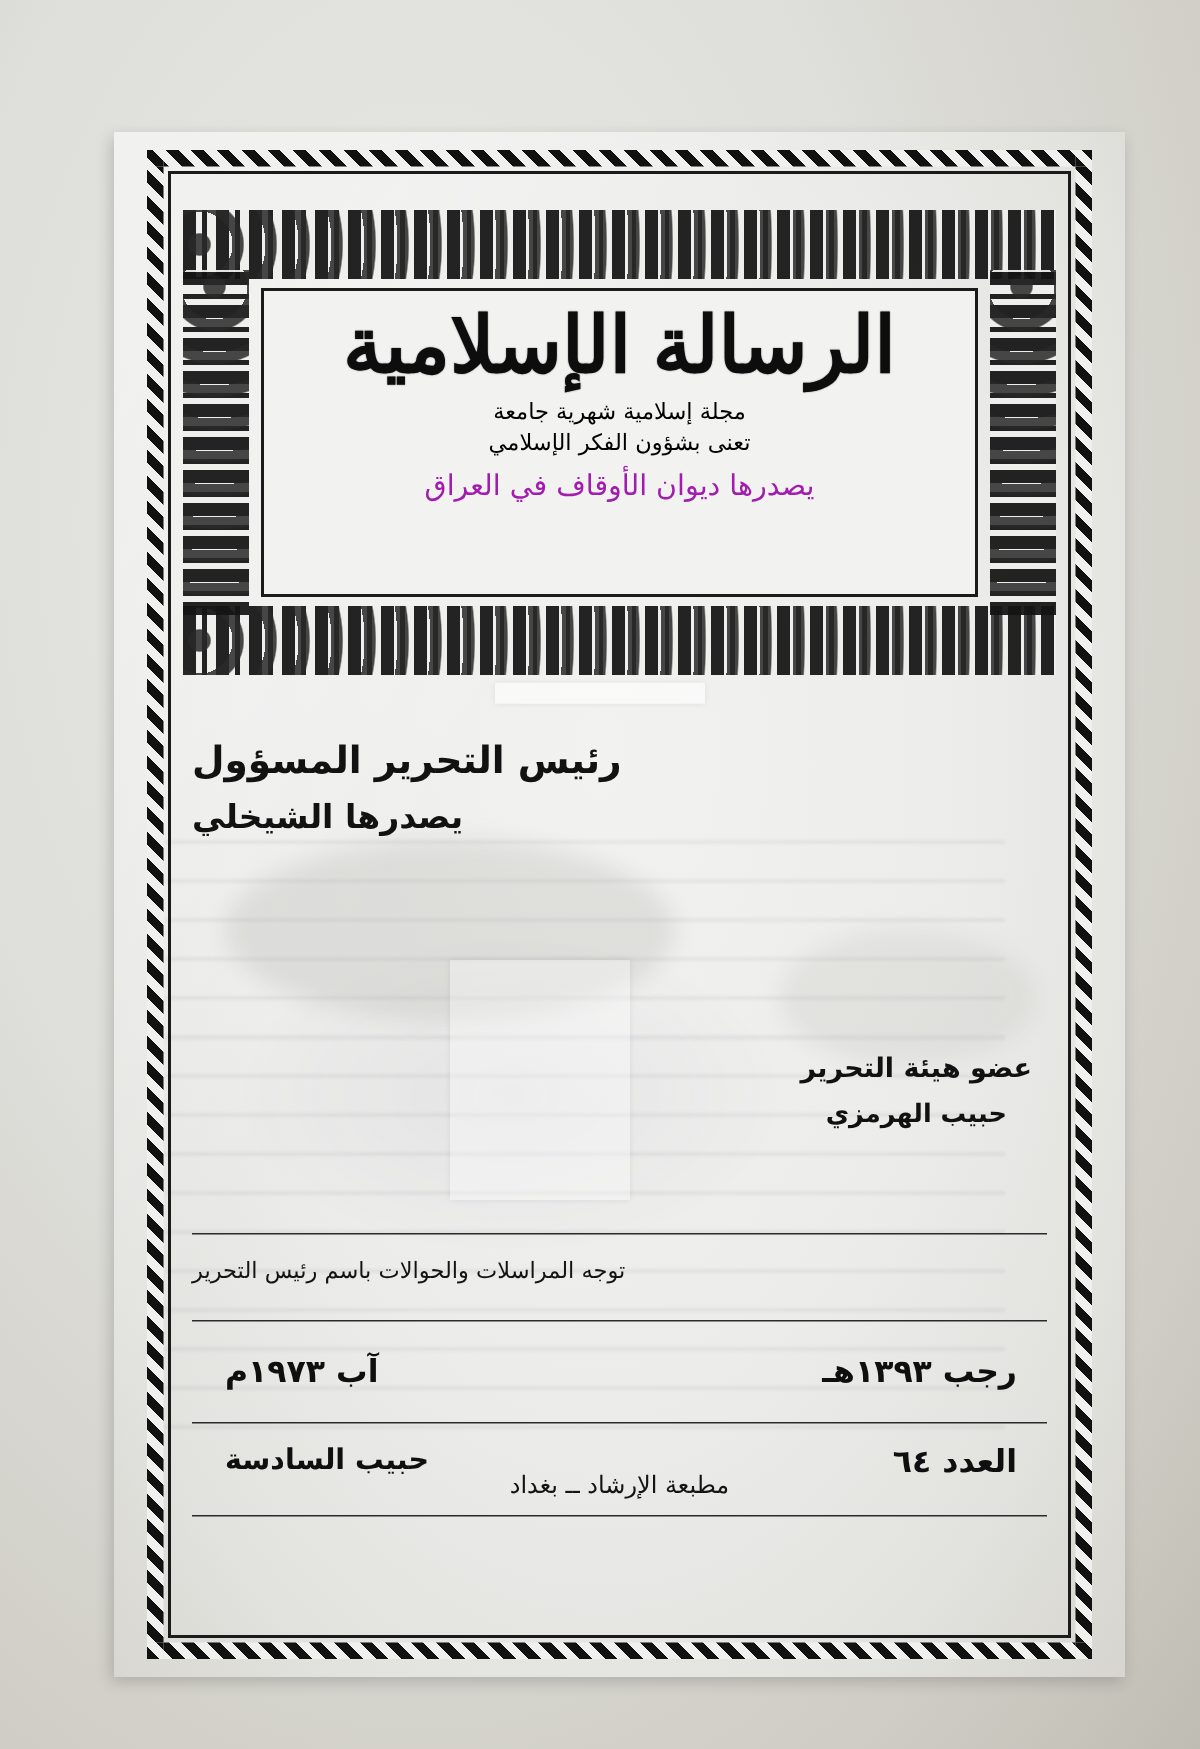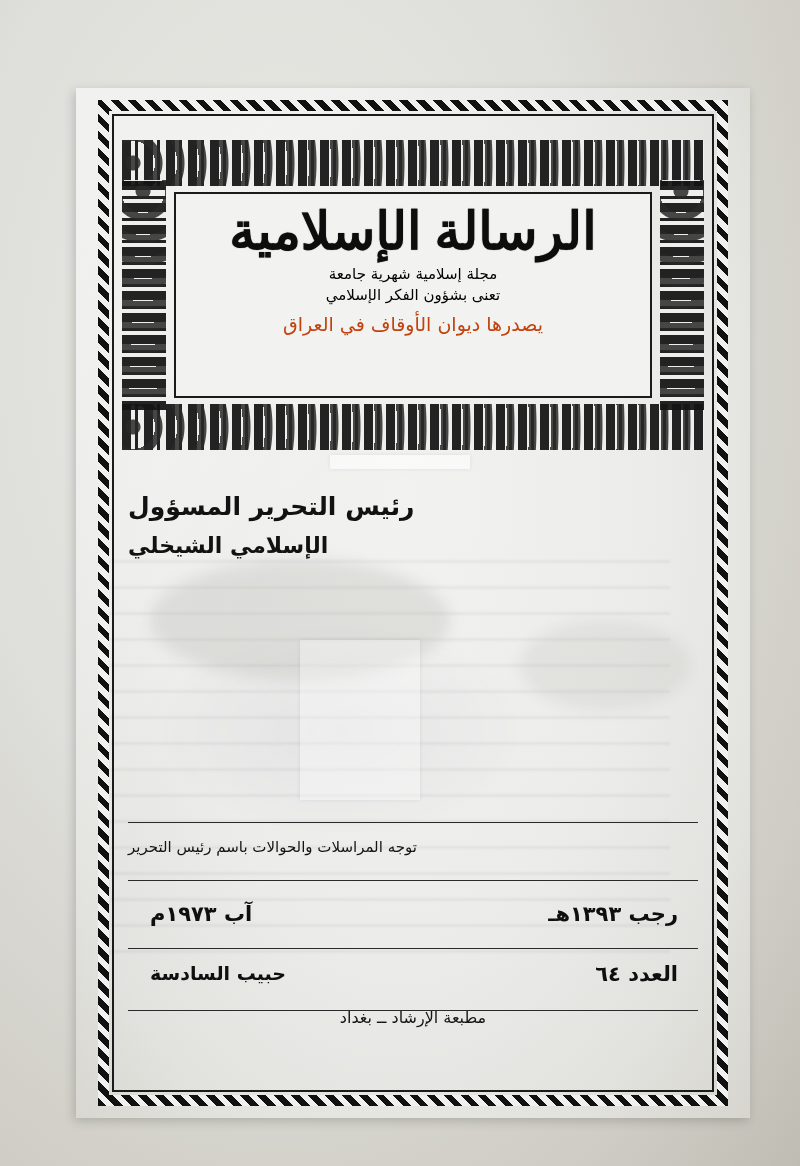"الرسالة الإسلامية" .journal-title { font-family: Liberation Serif, serif -> Liberation Sans, sans-serif }
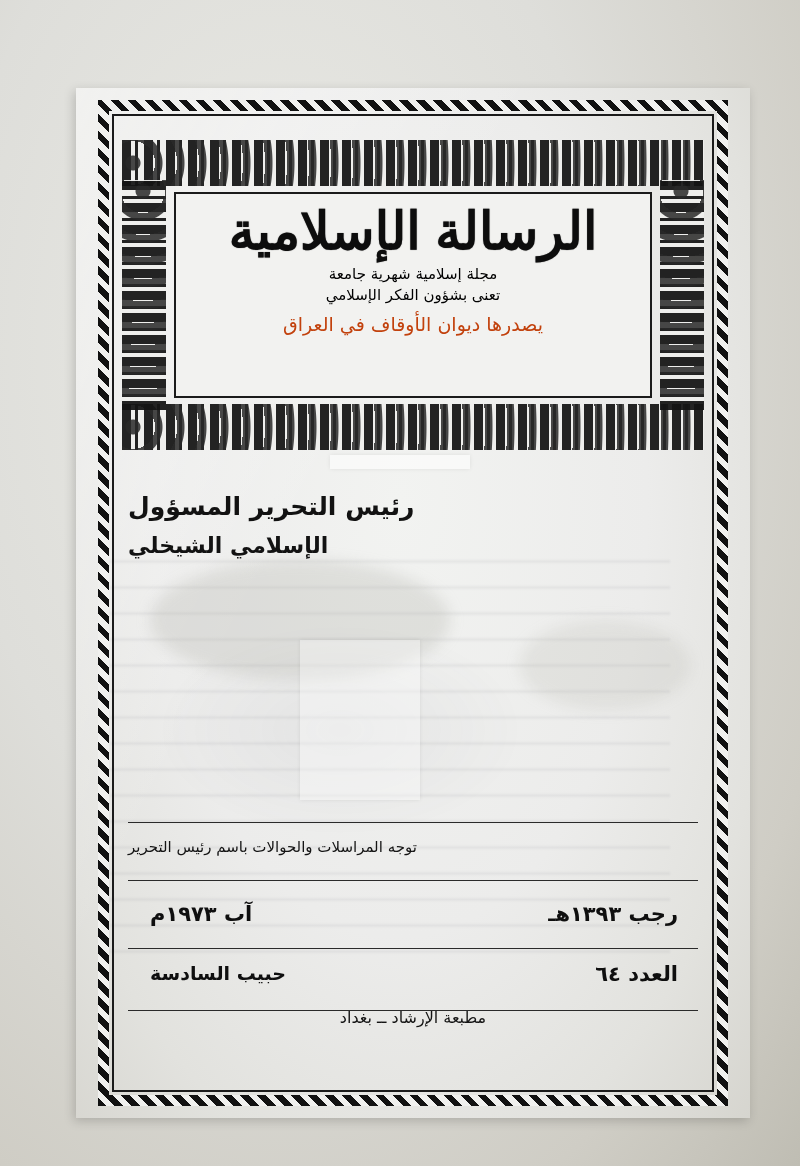"يصدرها ديوان الأوقاف في العراق" .journal-sub3 { color: #c2410c -> #a21caf }
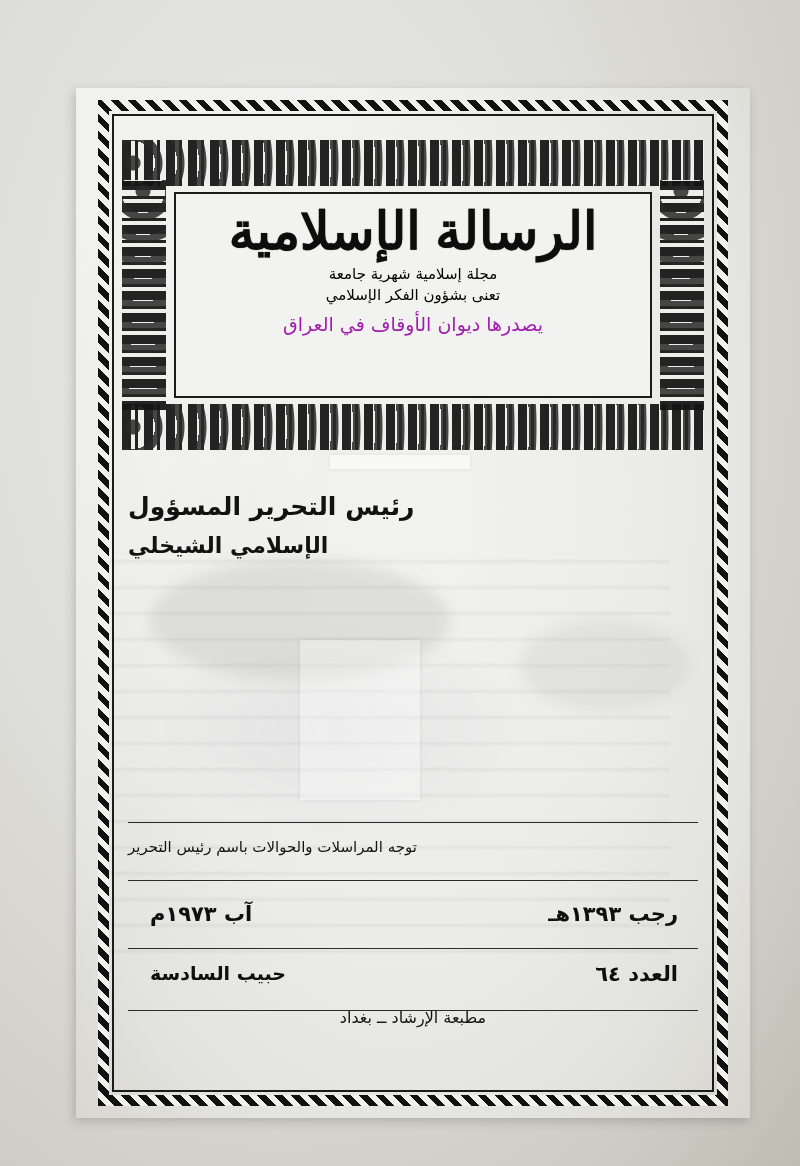"الإسلامي الشيخلي" div.editor-name { text: الإسلامي -> يصدرها }
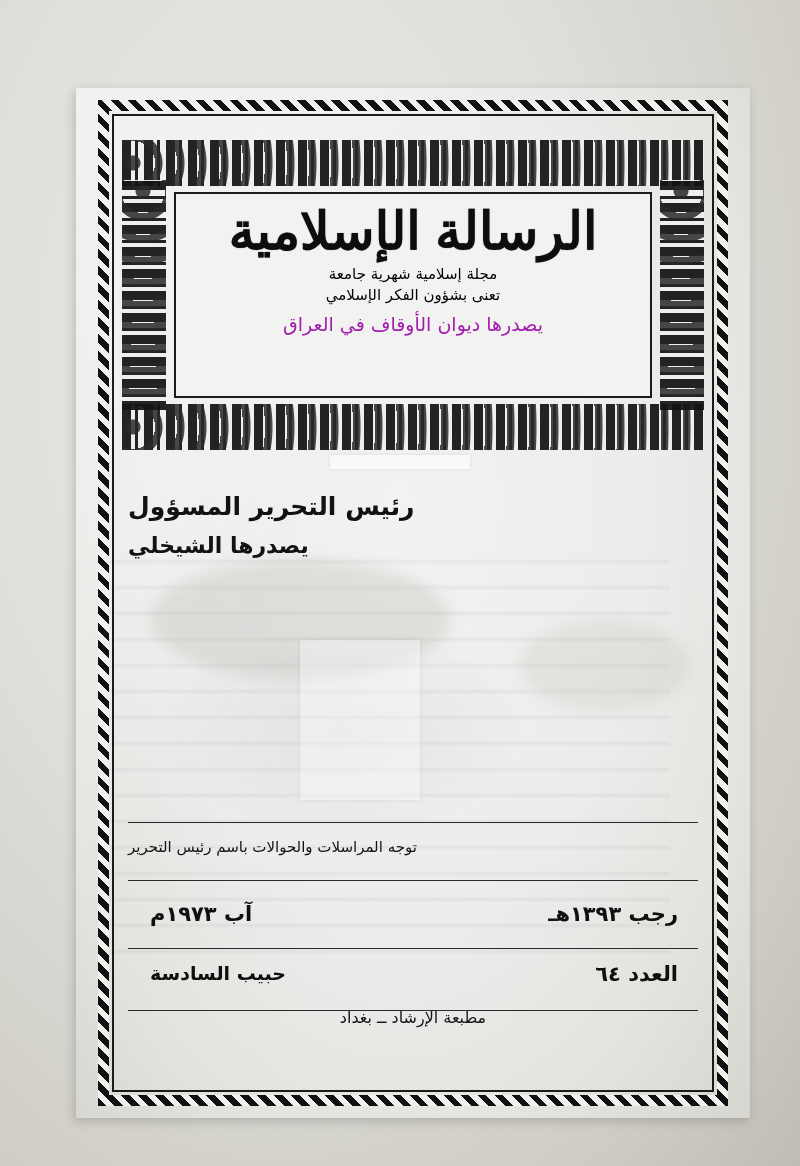"عضو هيئة التحرير" div.staff-col { html: none -> <div> <div>عضو هيئة التحرير</div> <div>حبيب الهرمزي</div> </div> }
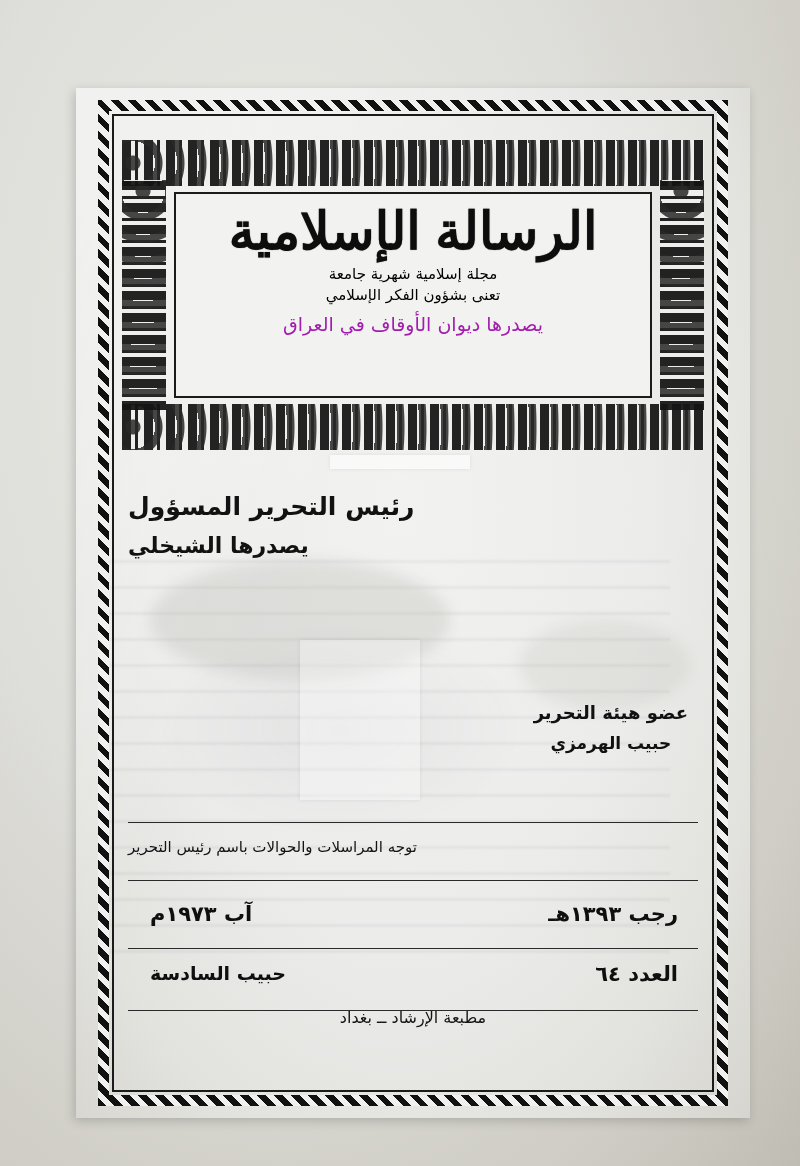"مطبعة الإرشاد ــ بغداد" div.imprint { top: 1008px -> 980px }
